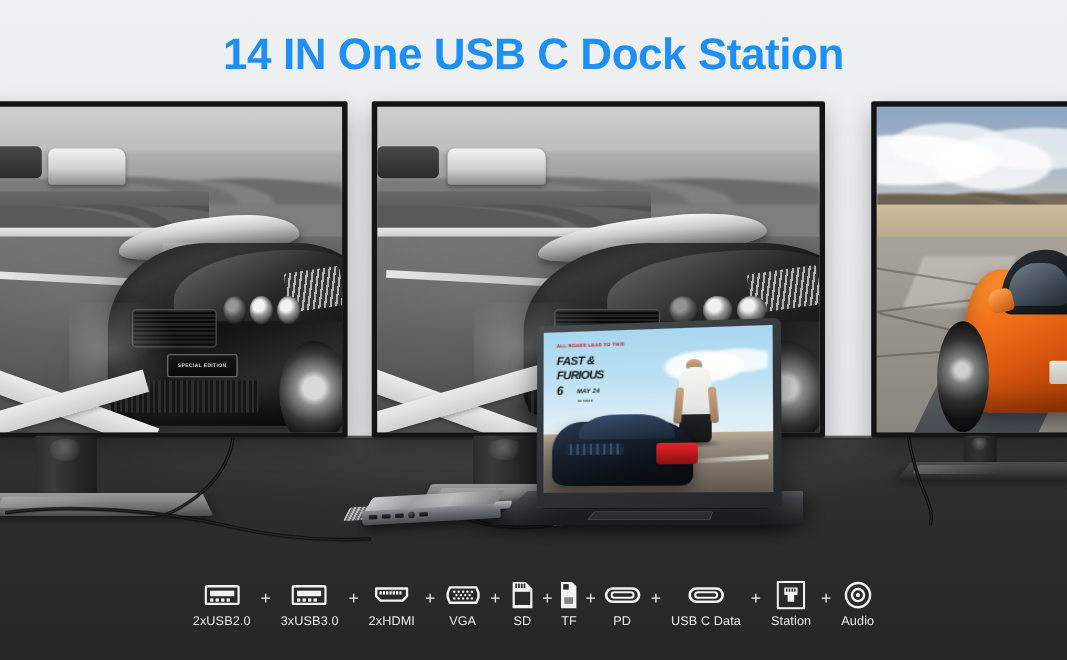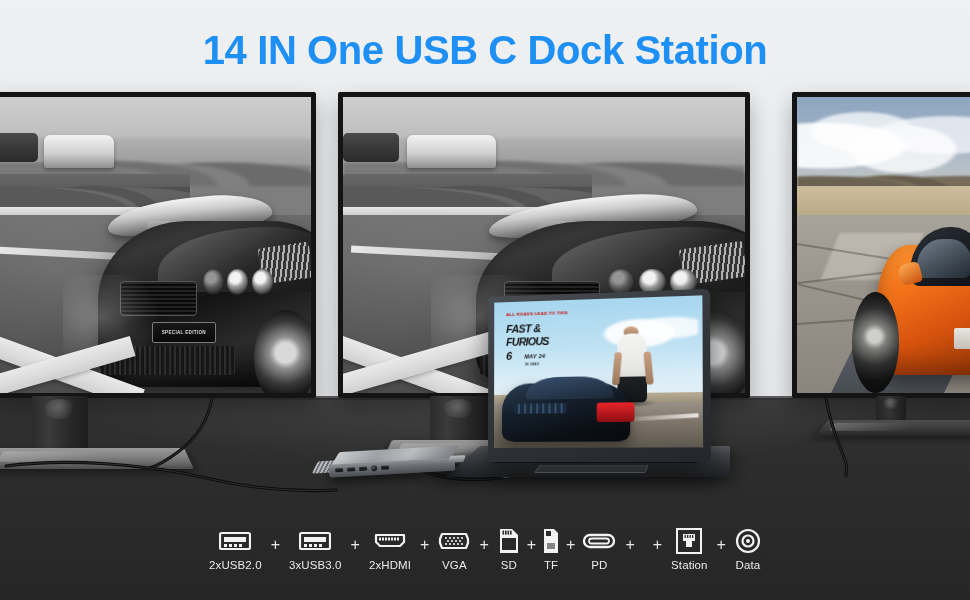"USB C Data" div.item { html: none -> <div> <div> <svg> <rect></rect> <rect></rect> </svg> </div> <div>USB C Data</div> </div> }
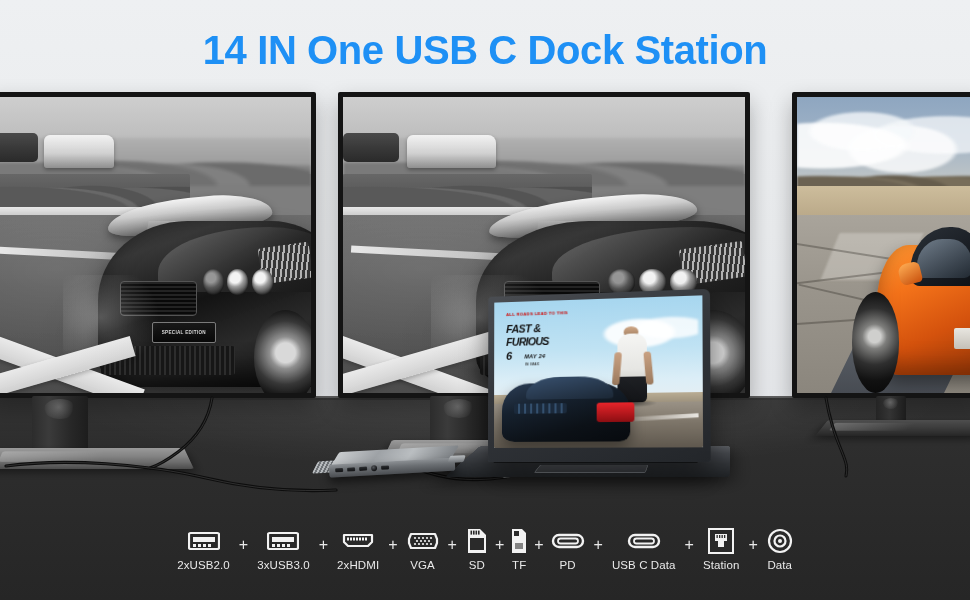"Data" div.lbl { text: Data -> Audio }
